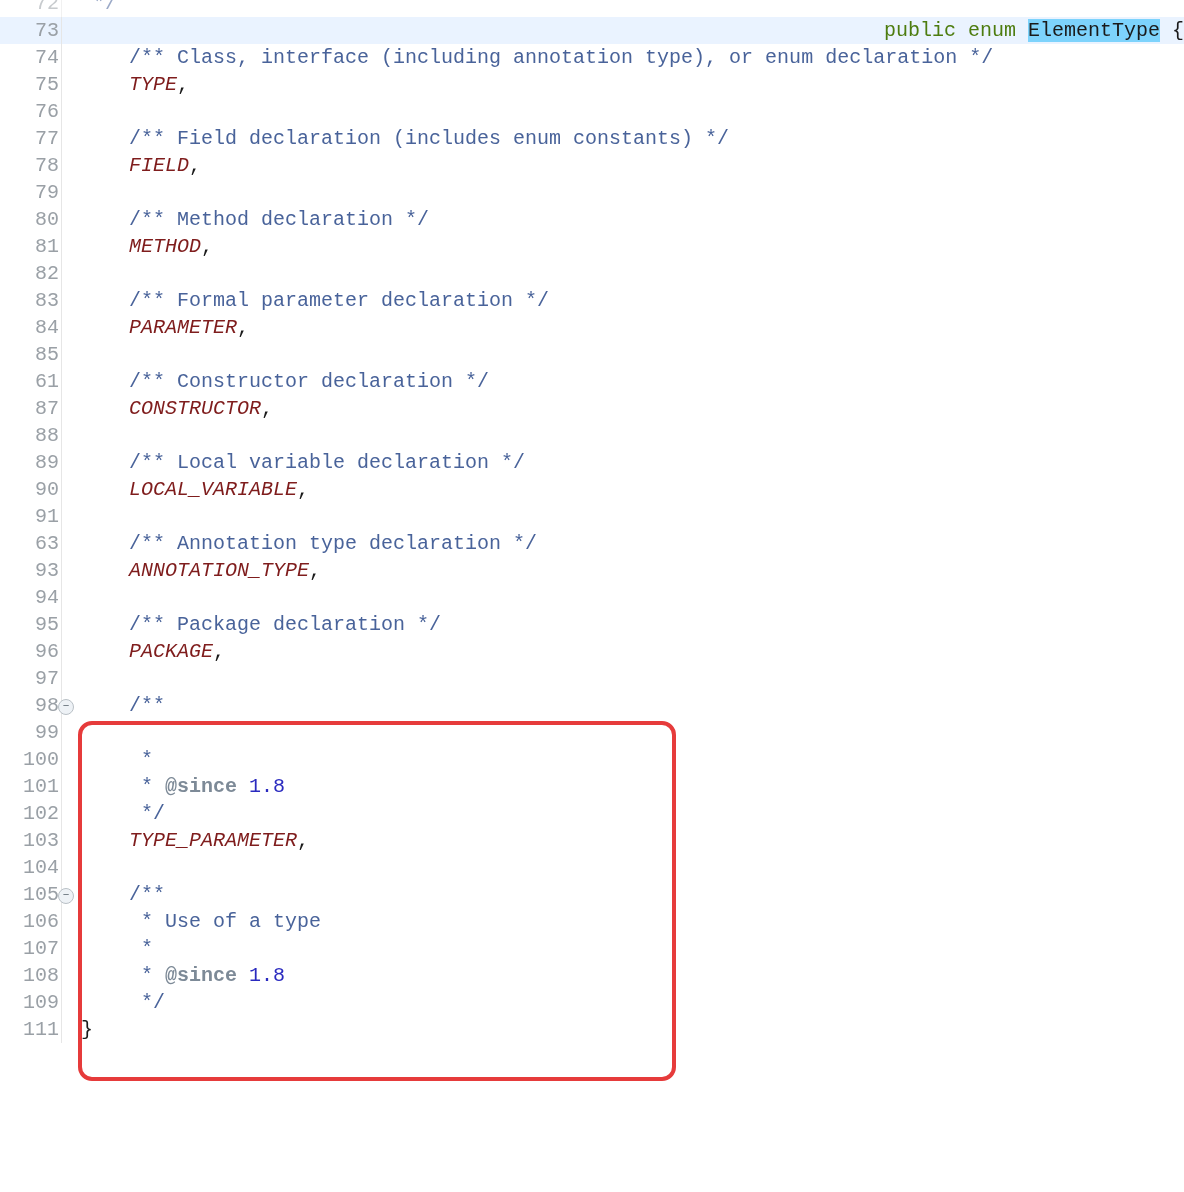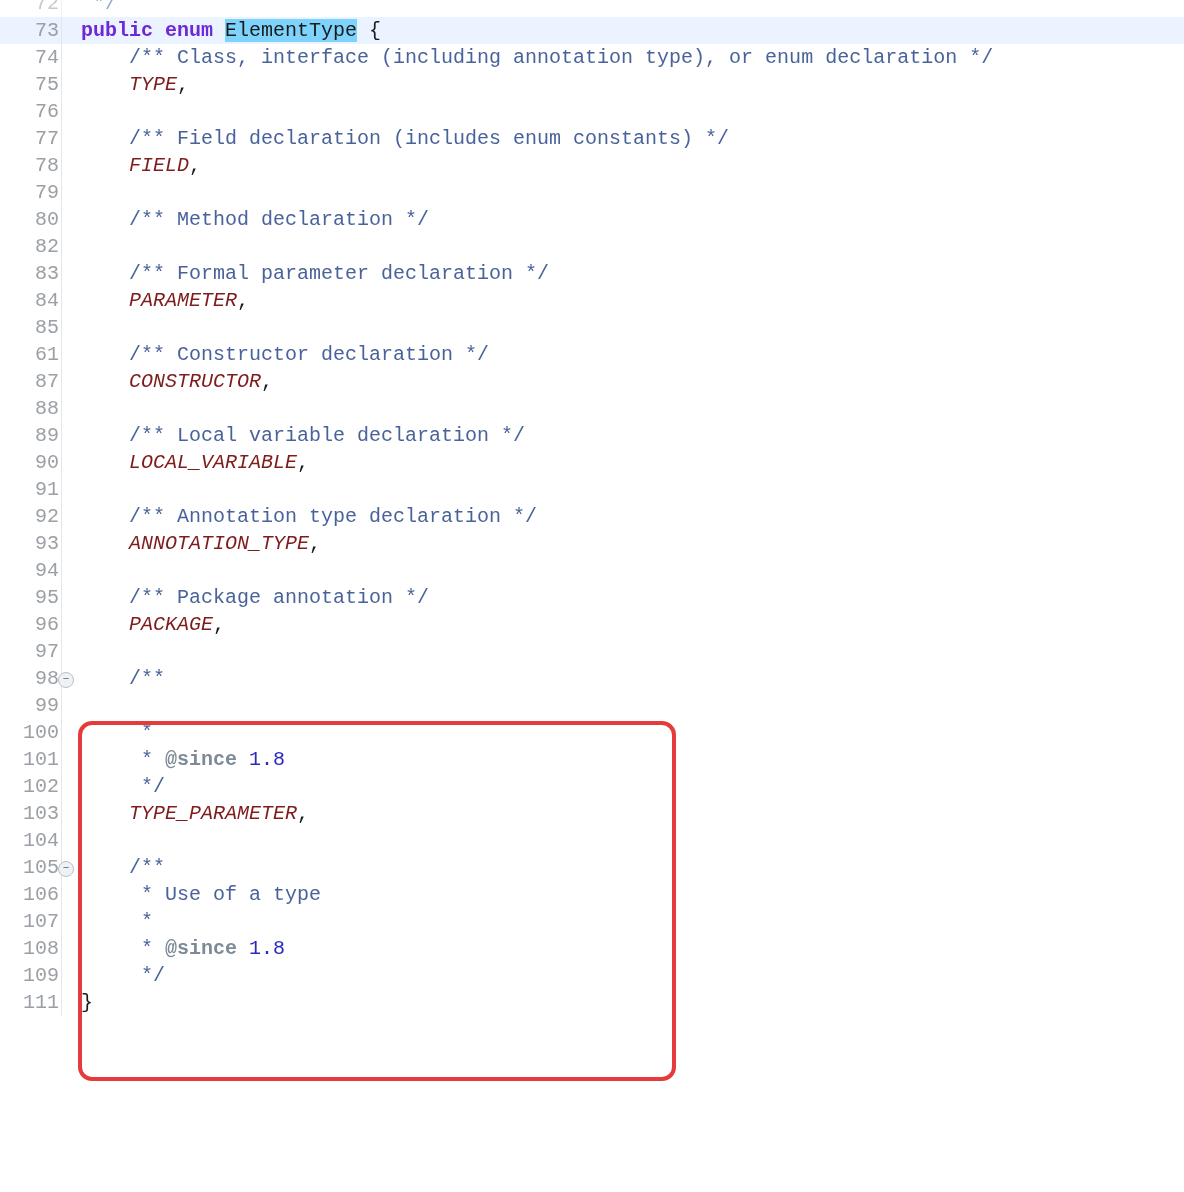"73" .hl-line { justify-content: none -> space-between }
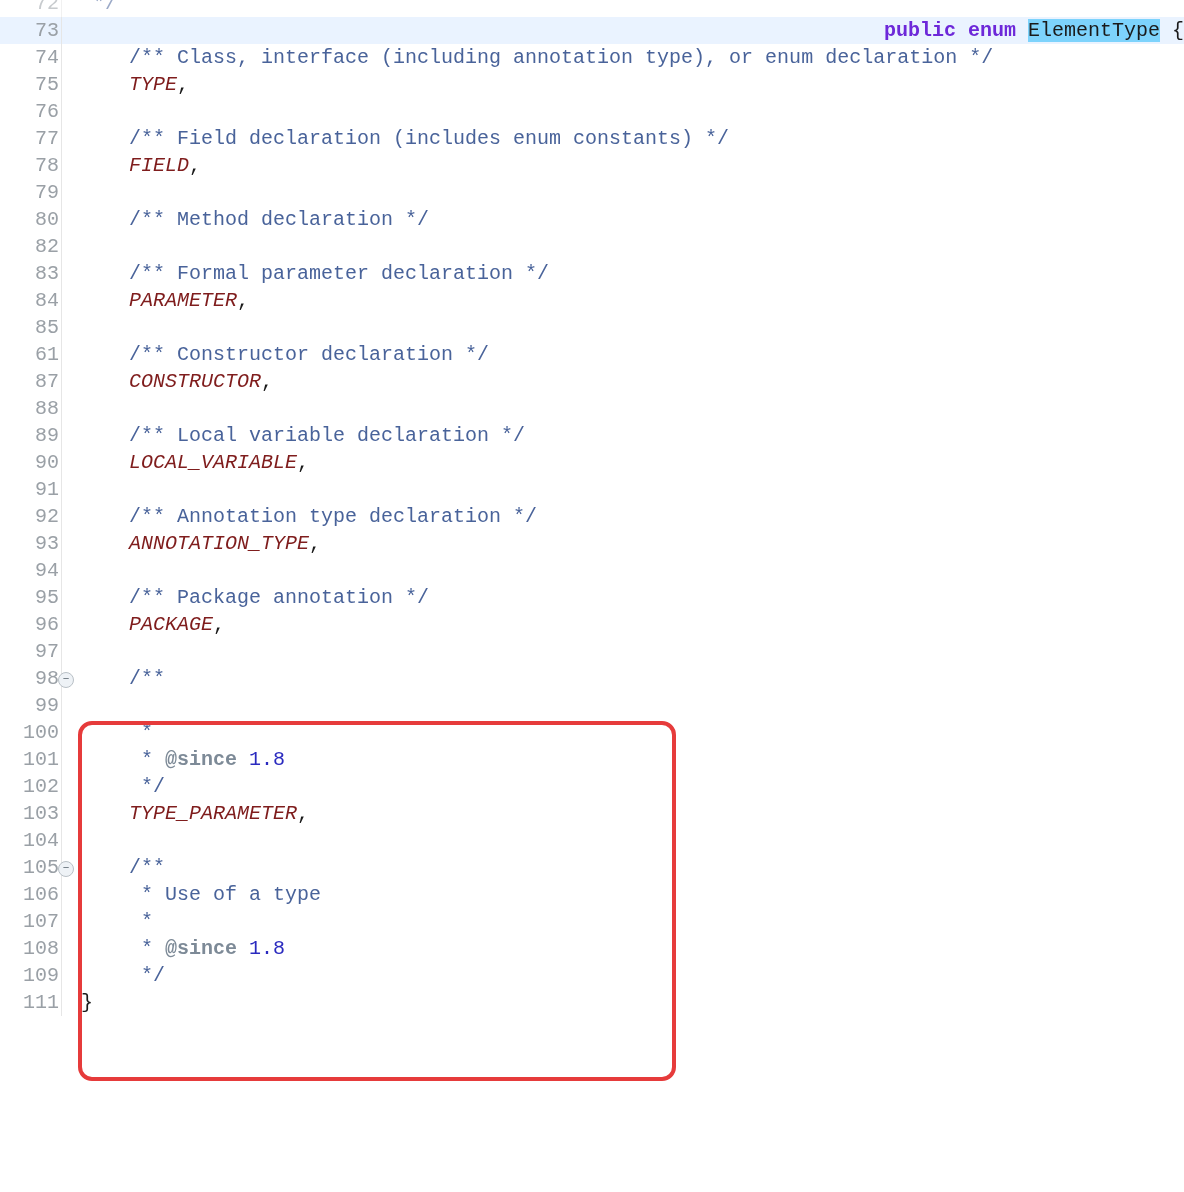"public" .kw { color: #6d28d9 -> #4d7c0f; font-weight: 700 -> 400 }
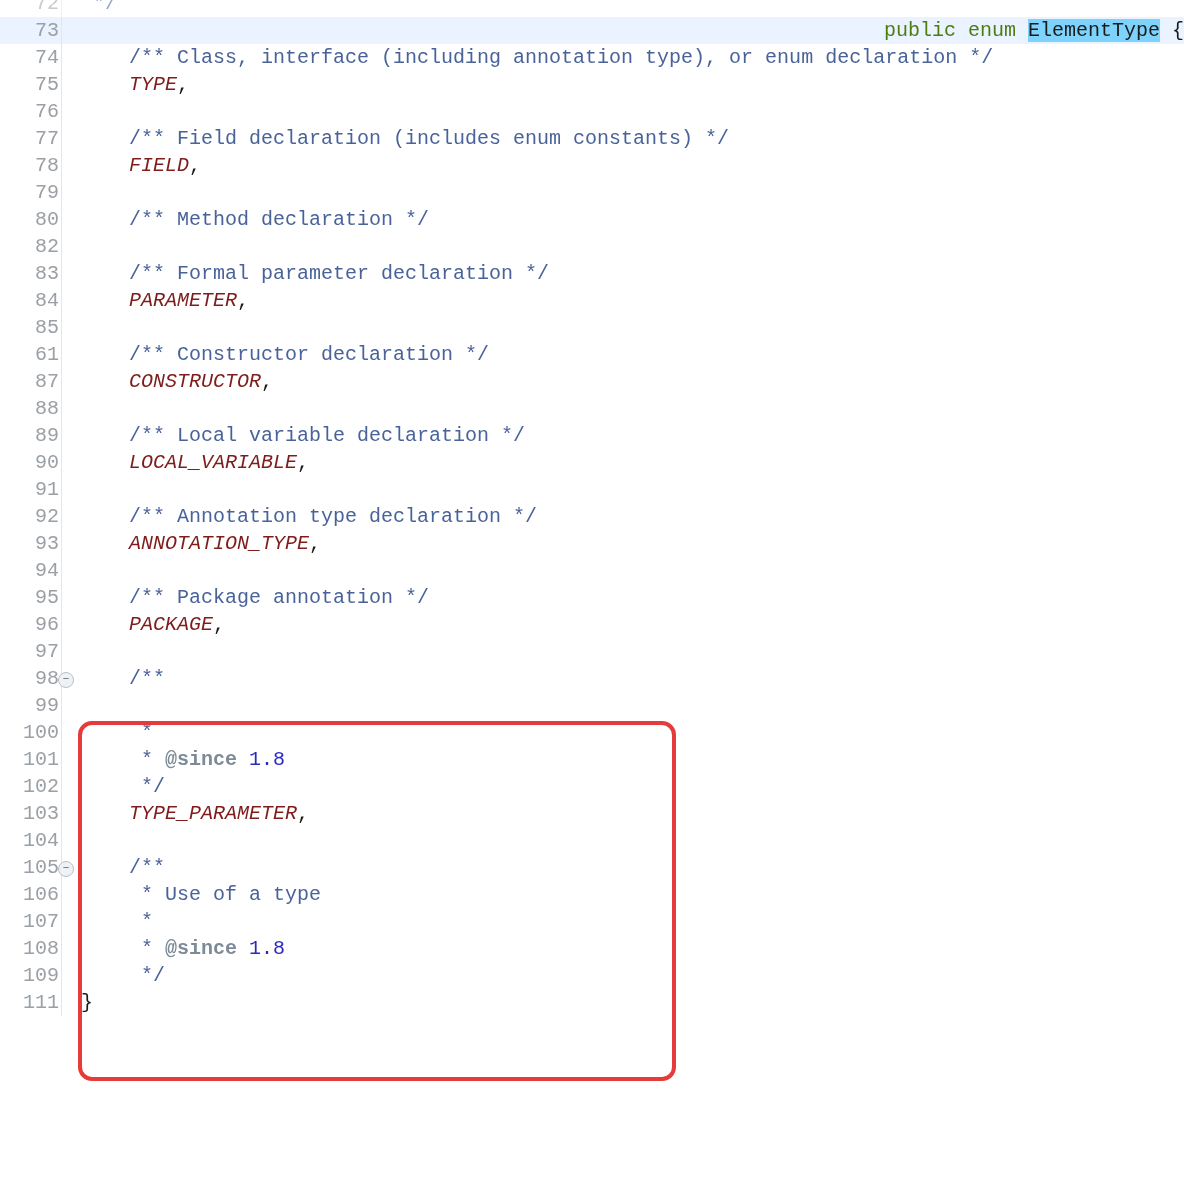"81" div.line { html: none -> <div><div>81</div><div></div><div> <span>METHOD</span><span>,</span></div></div> }
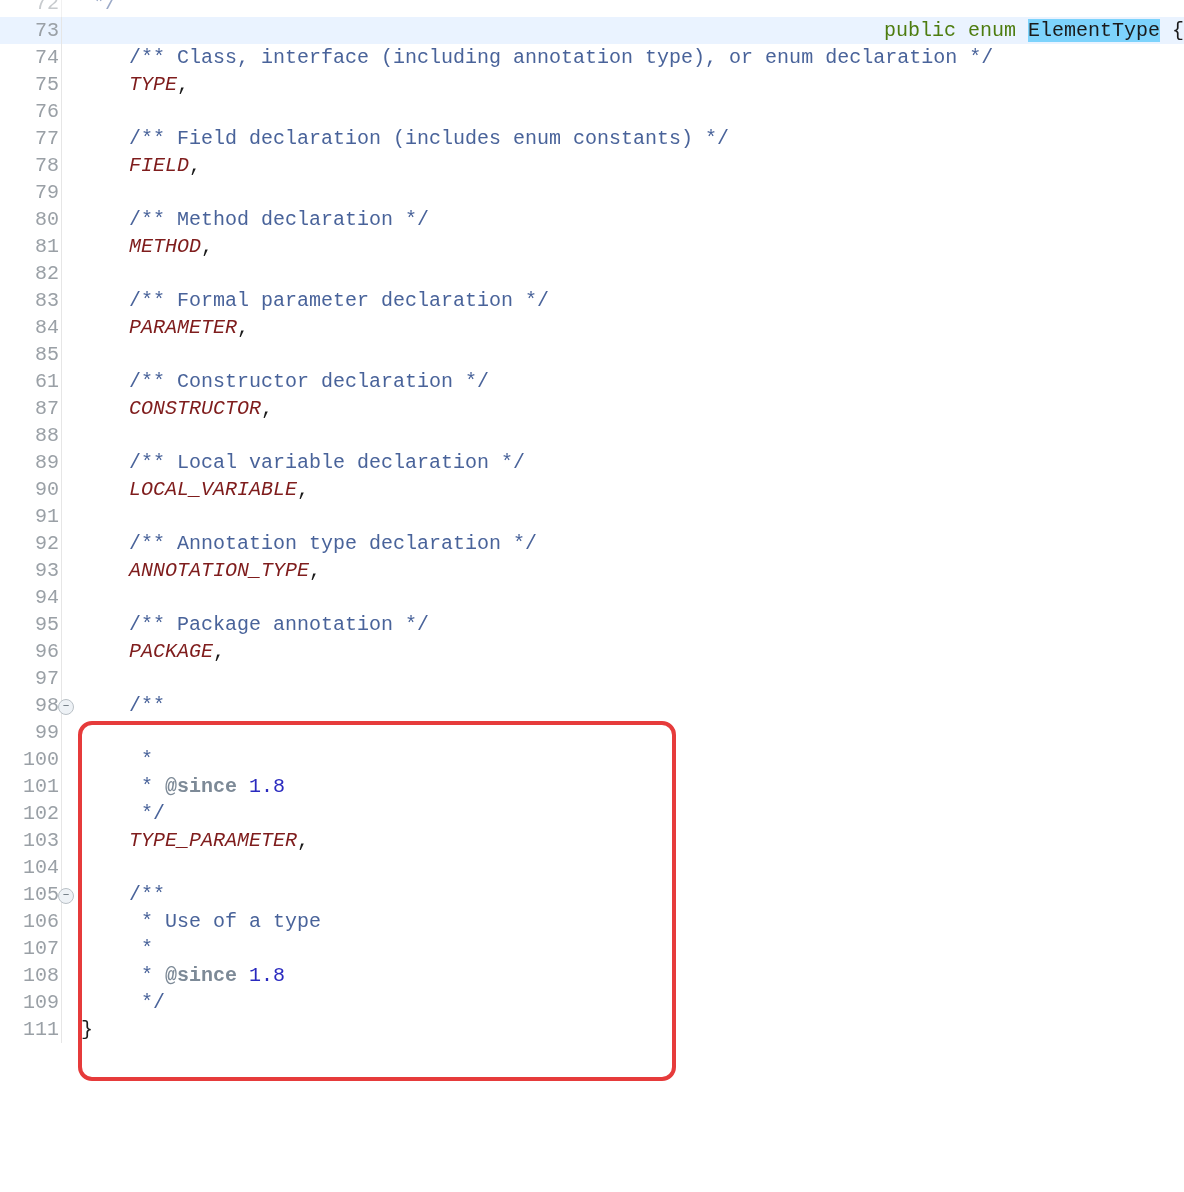"92" div.gutter { text: 92 -> 63 }
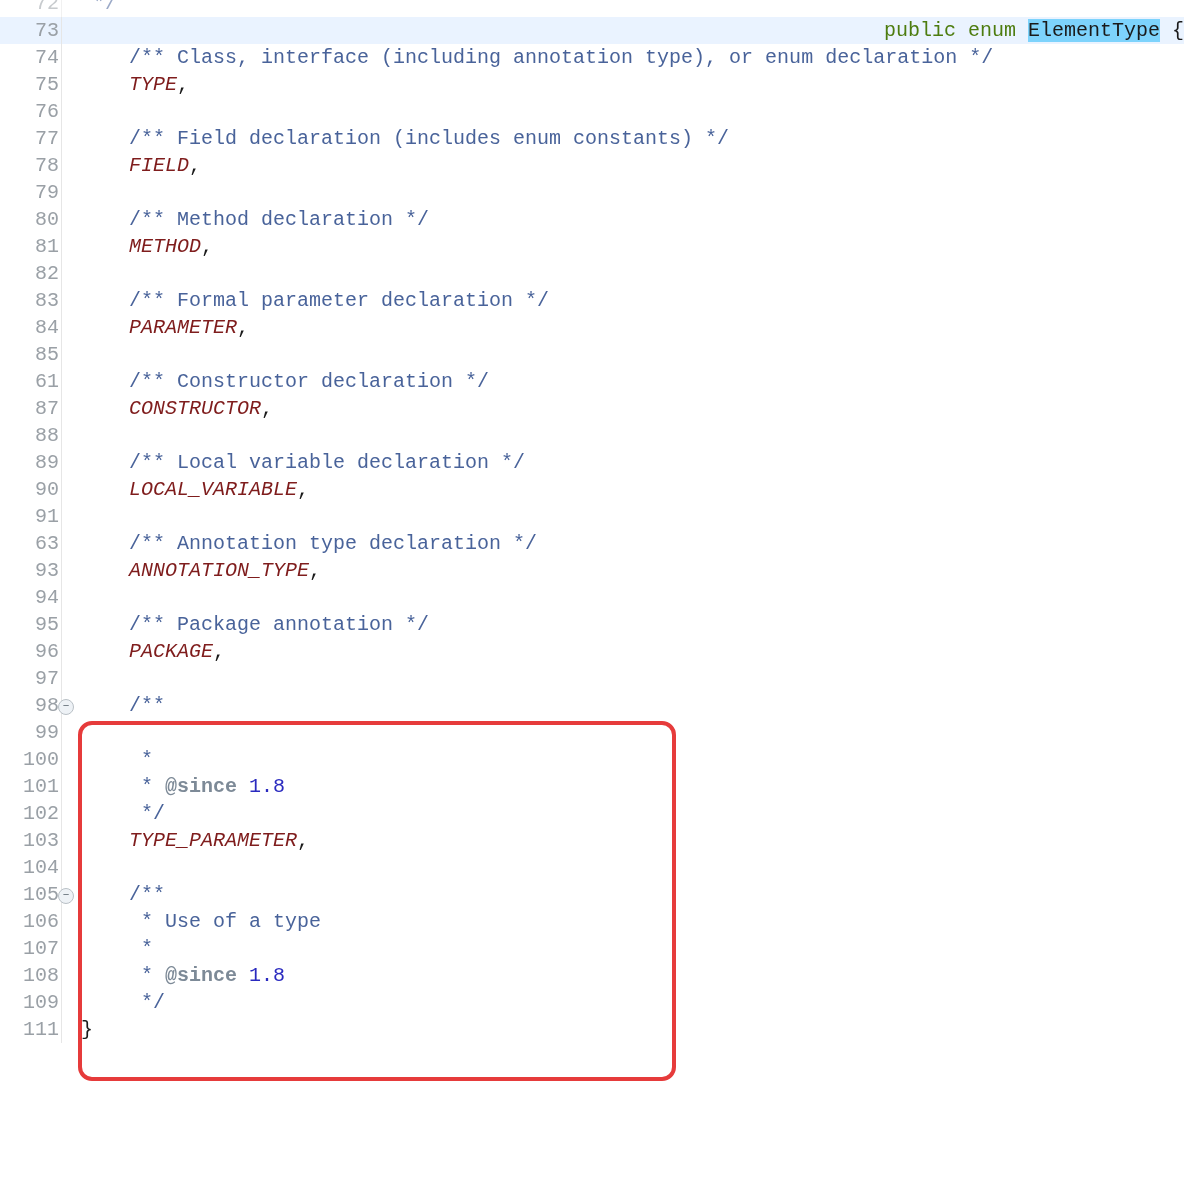"/** Package annotation */" span.javadoc { text: annotation -> declaration }
